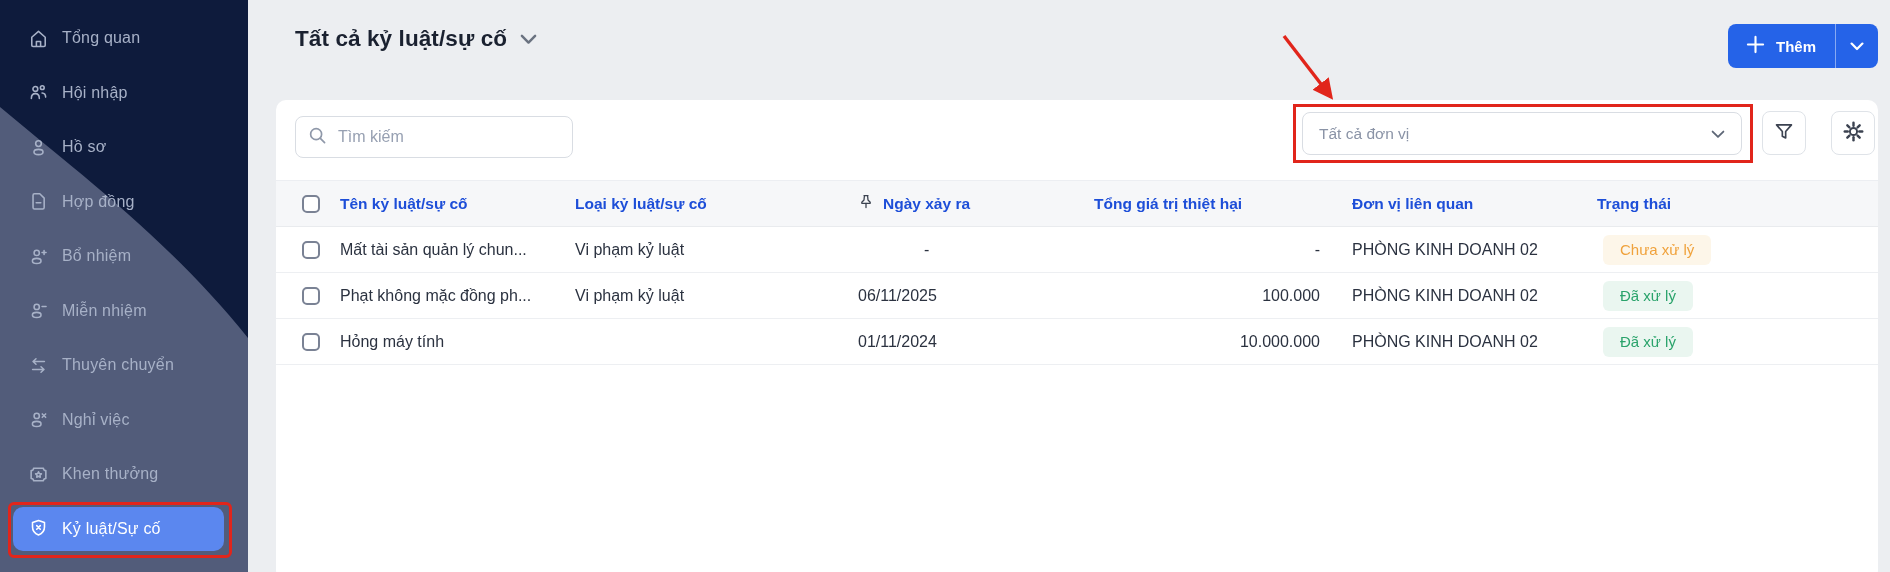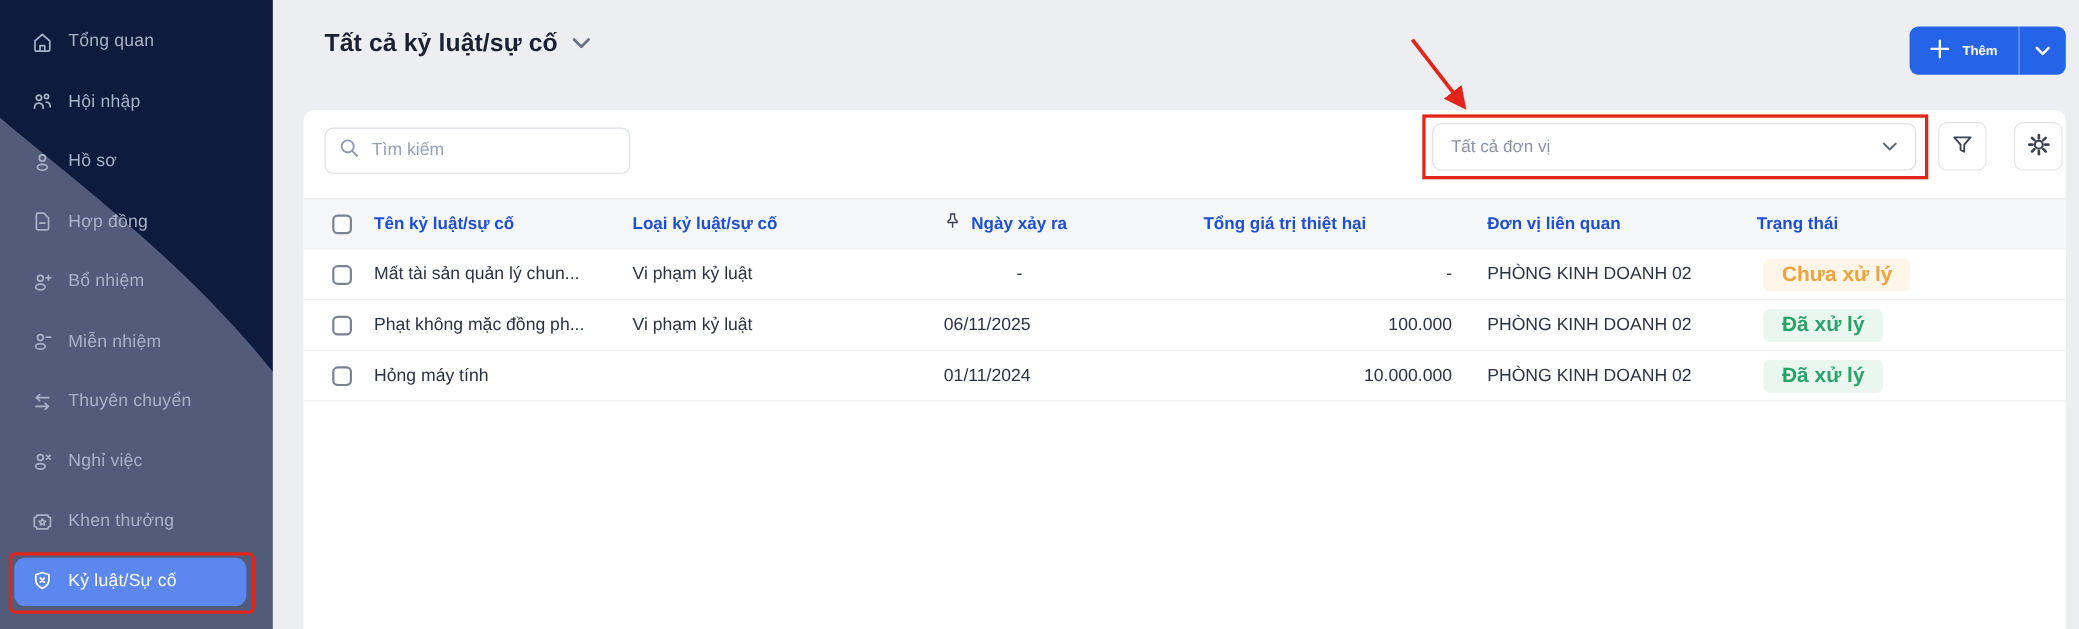"Thêm" .add-main { font-size: 12px -> 15px }
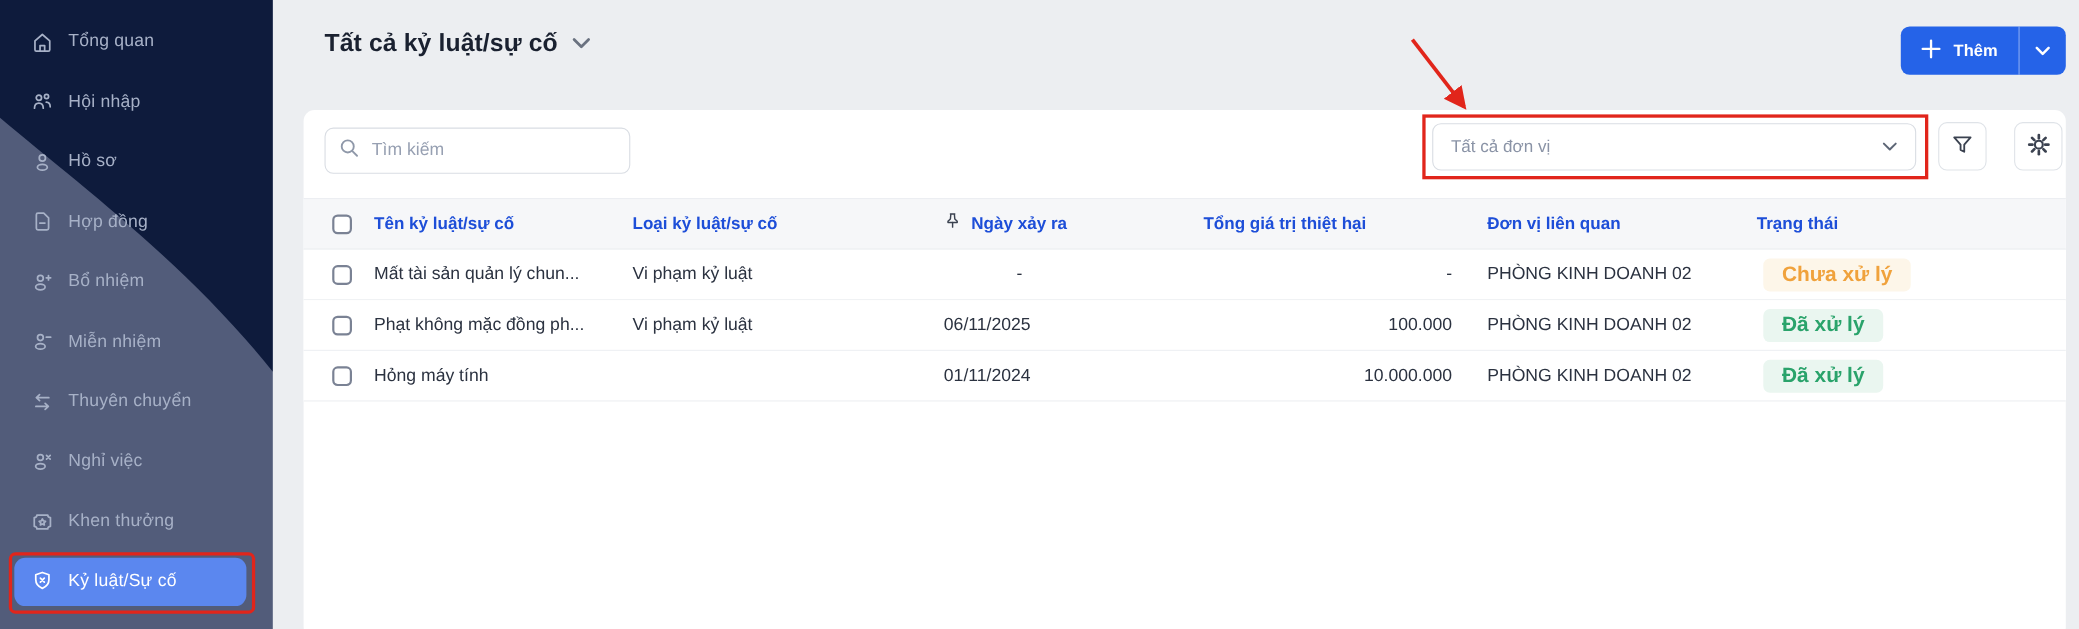"Chưa xử lý" .badge { font-size: 19px -> 15px; font-weight: 700 -> 400 }
